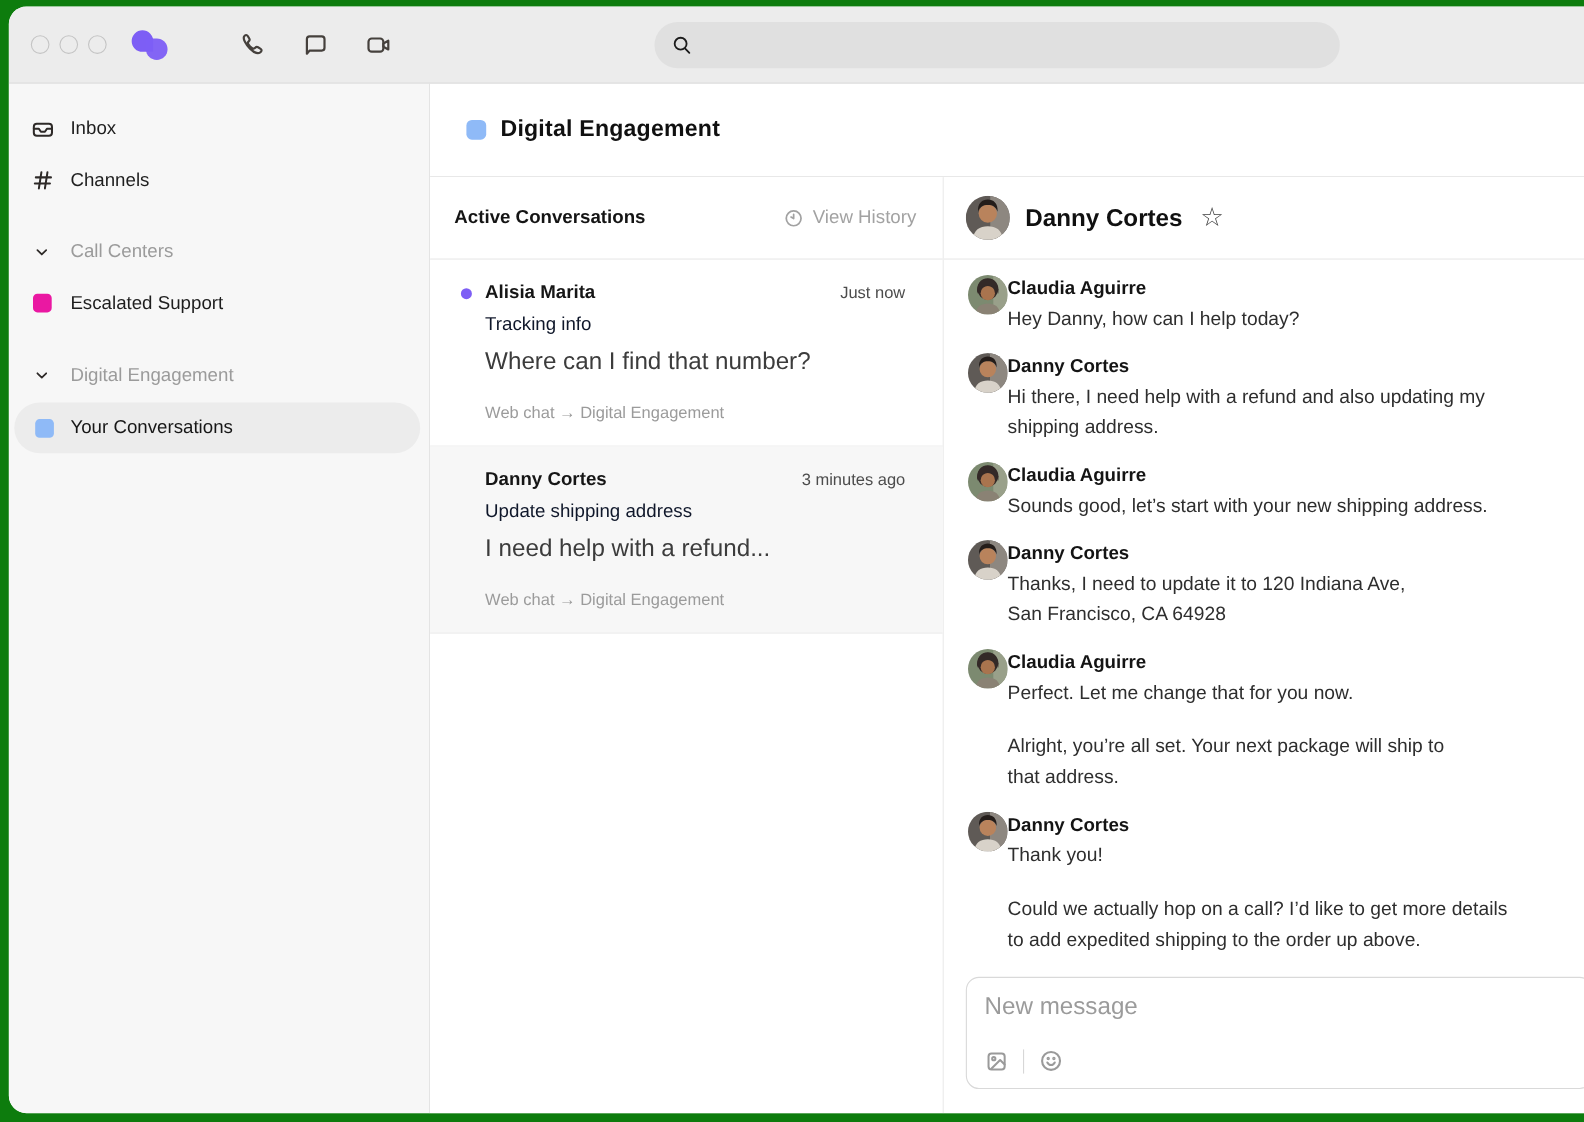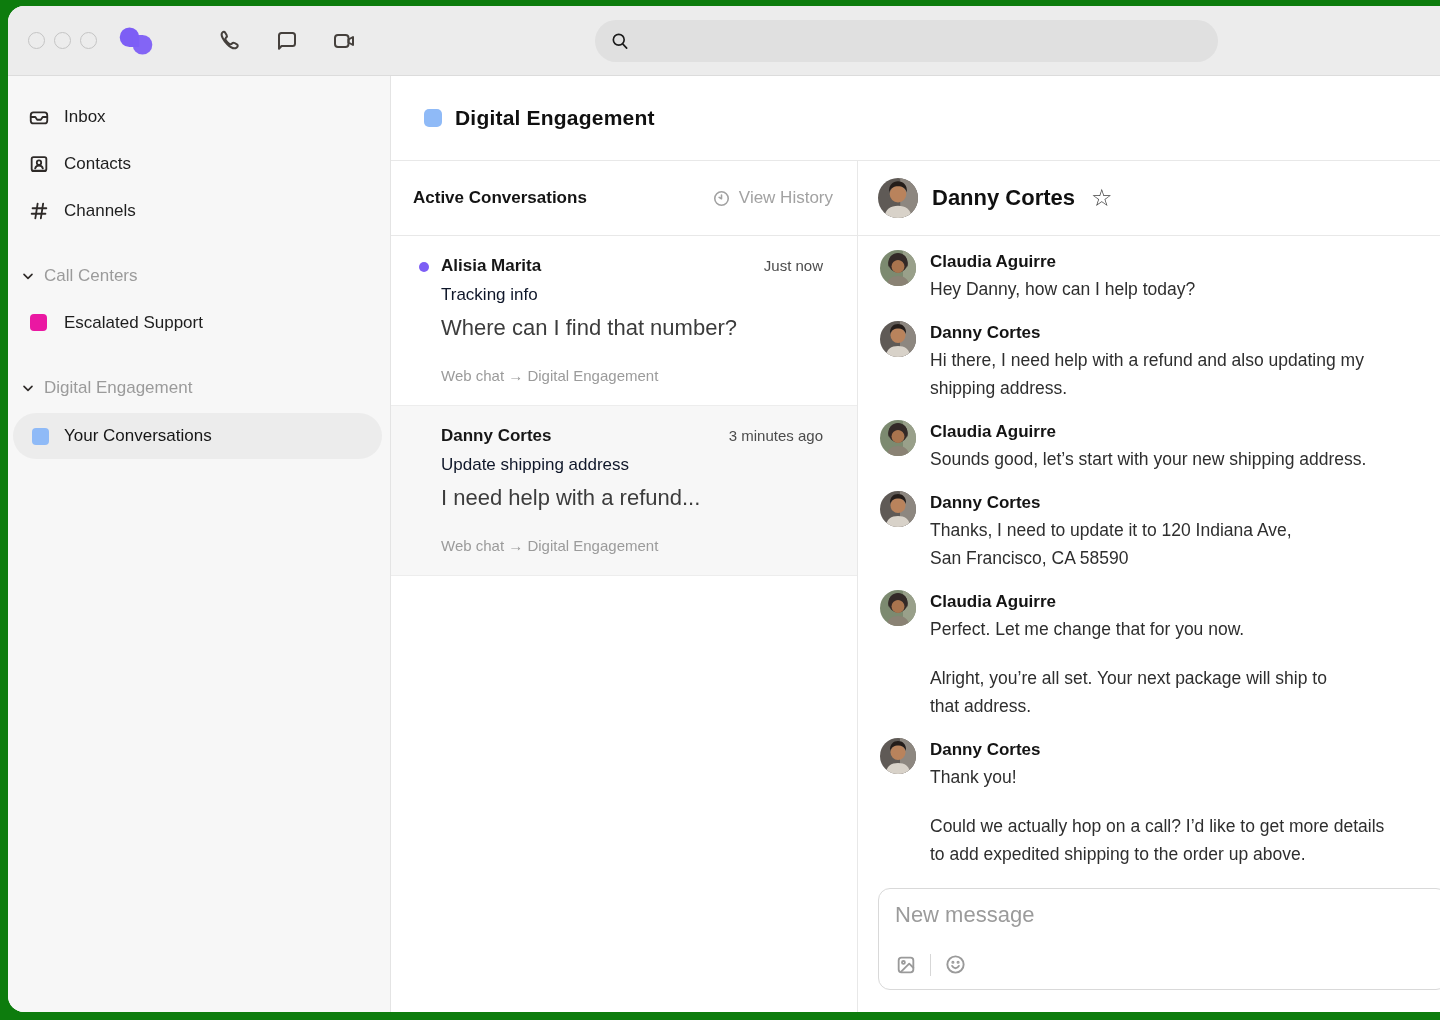"Contacts" div.side-item { html: <div> <svg> <rect></rect> <circle></circle> <path></path> <line></line> </svg> <span>Contacts</span> </div> -> none }
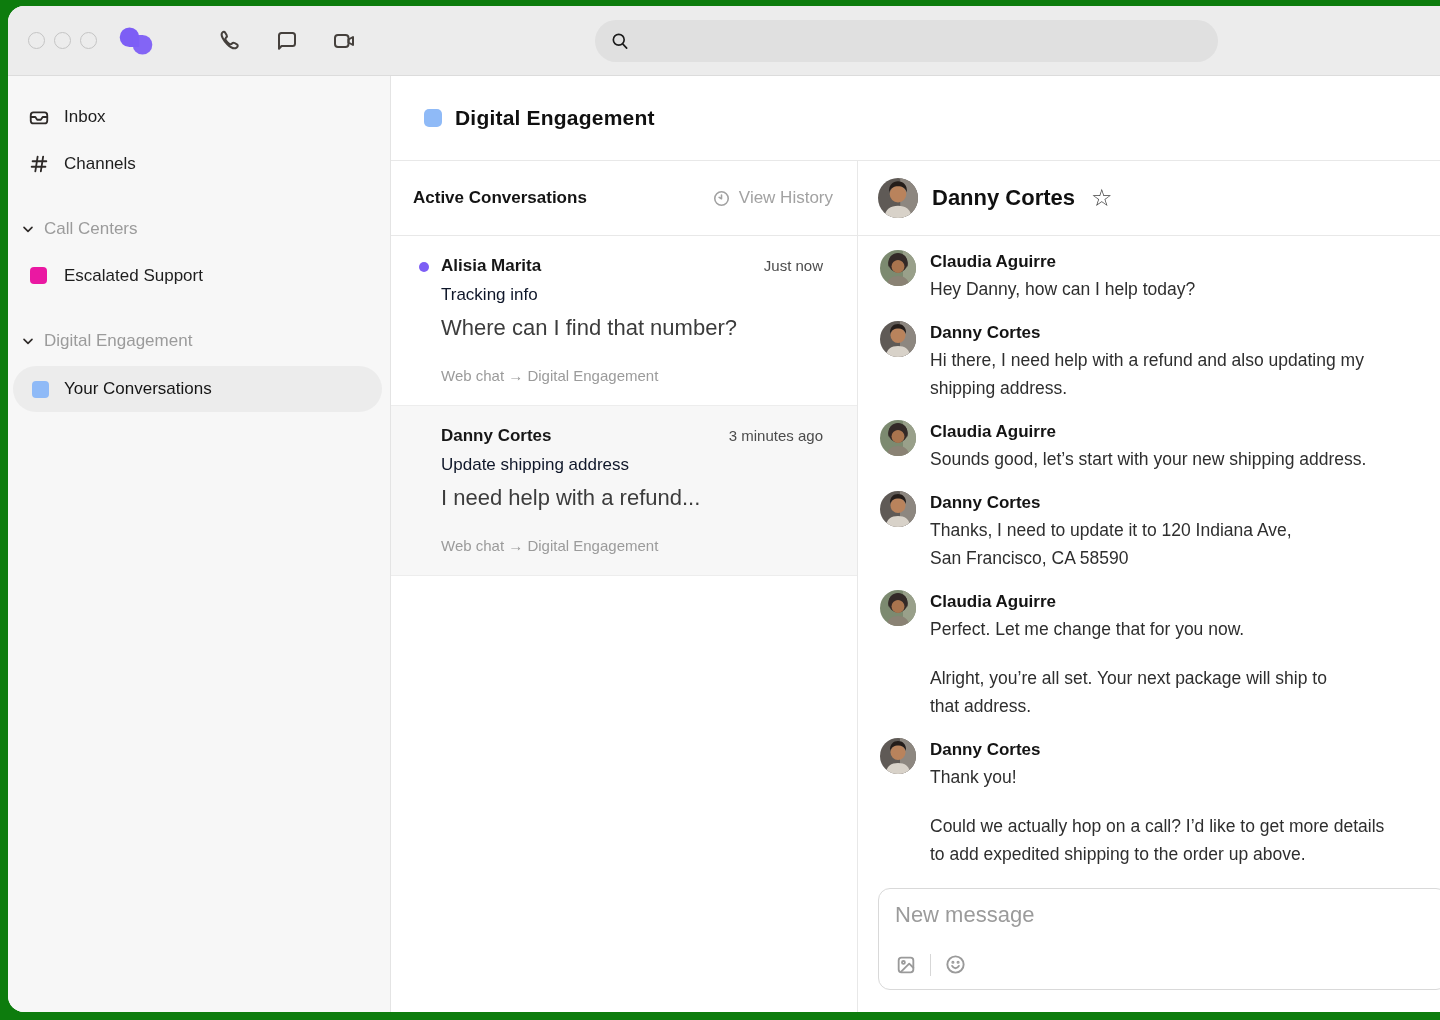"Call Centers" .side-section-header { gap: 8px -> 18px; padding-left: 12px -> 22px }
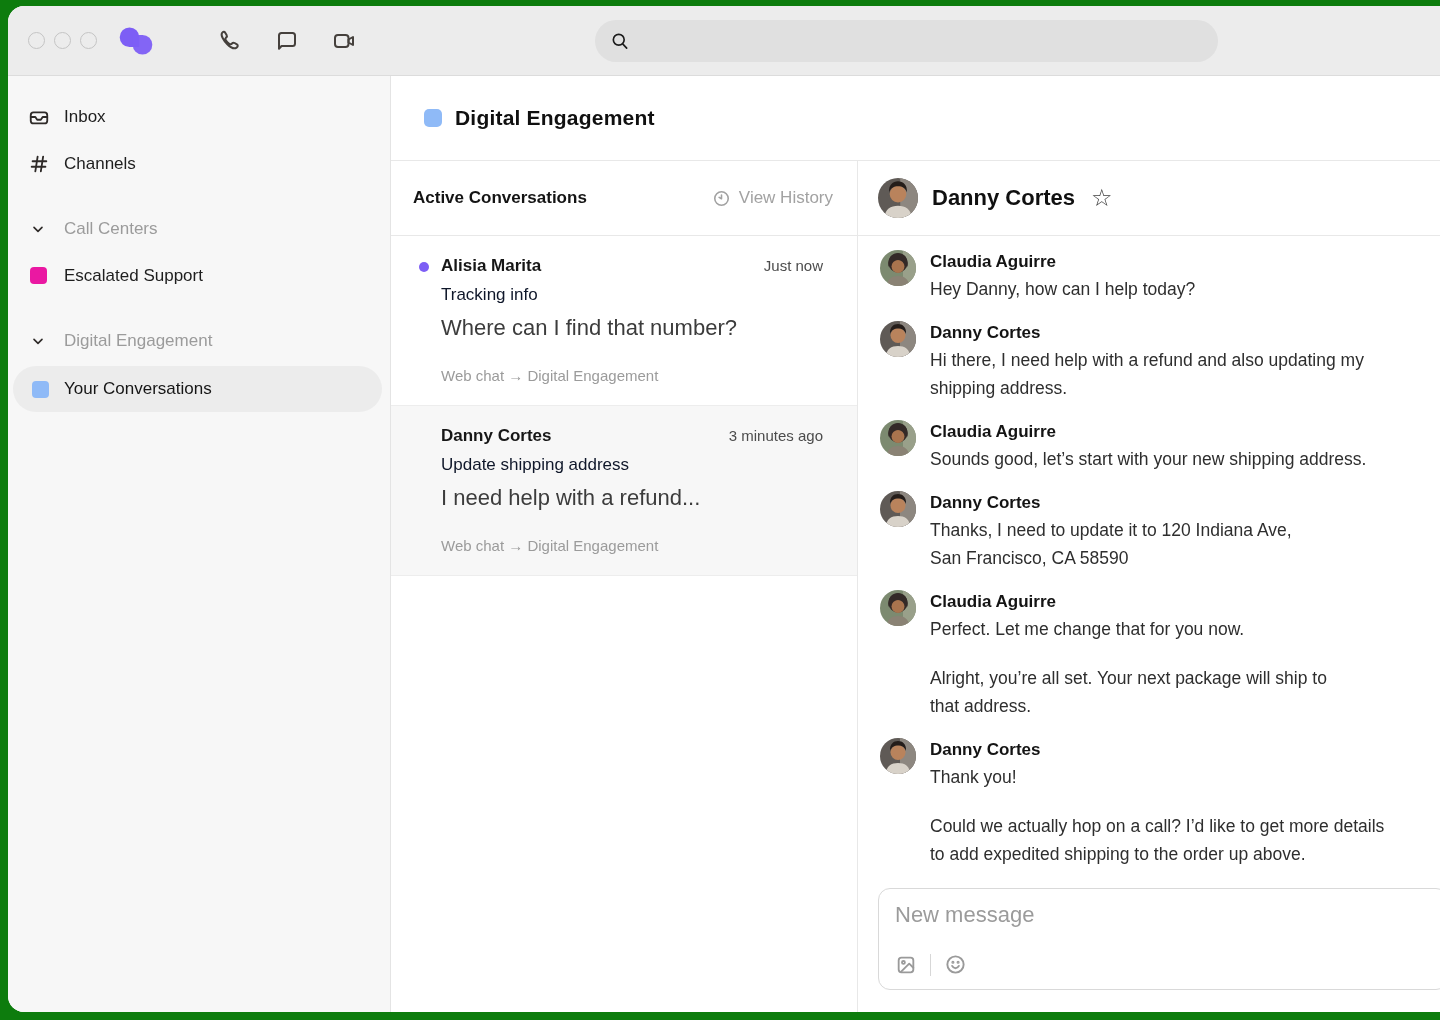"Claudia Aguirre" .msg { gap: 14px -> none }
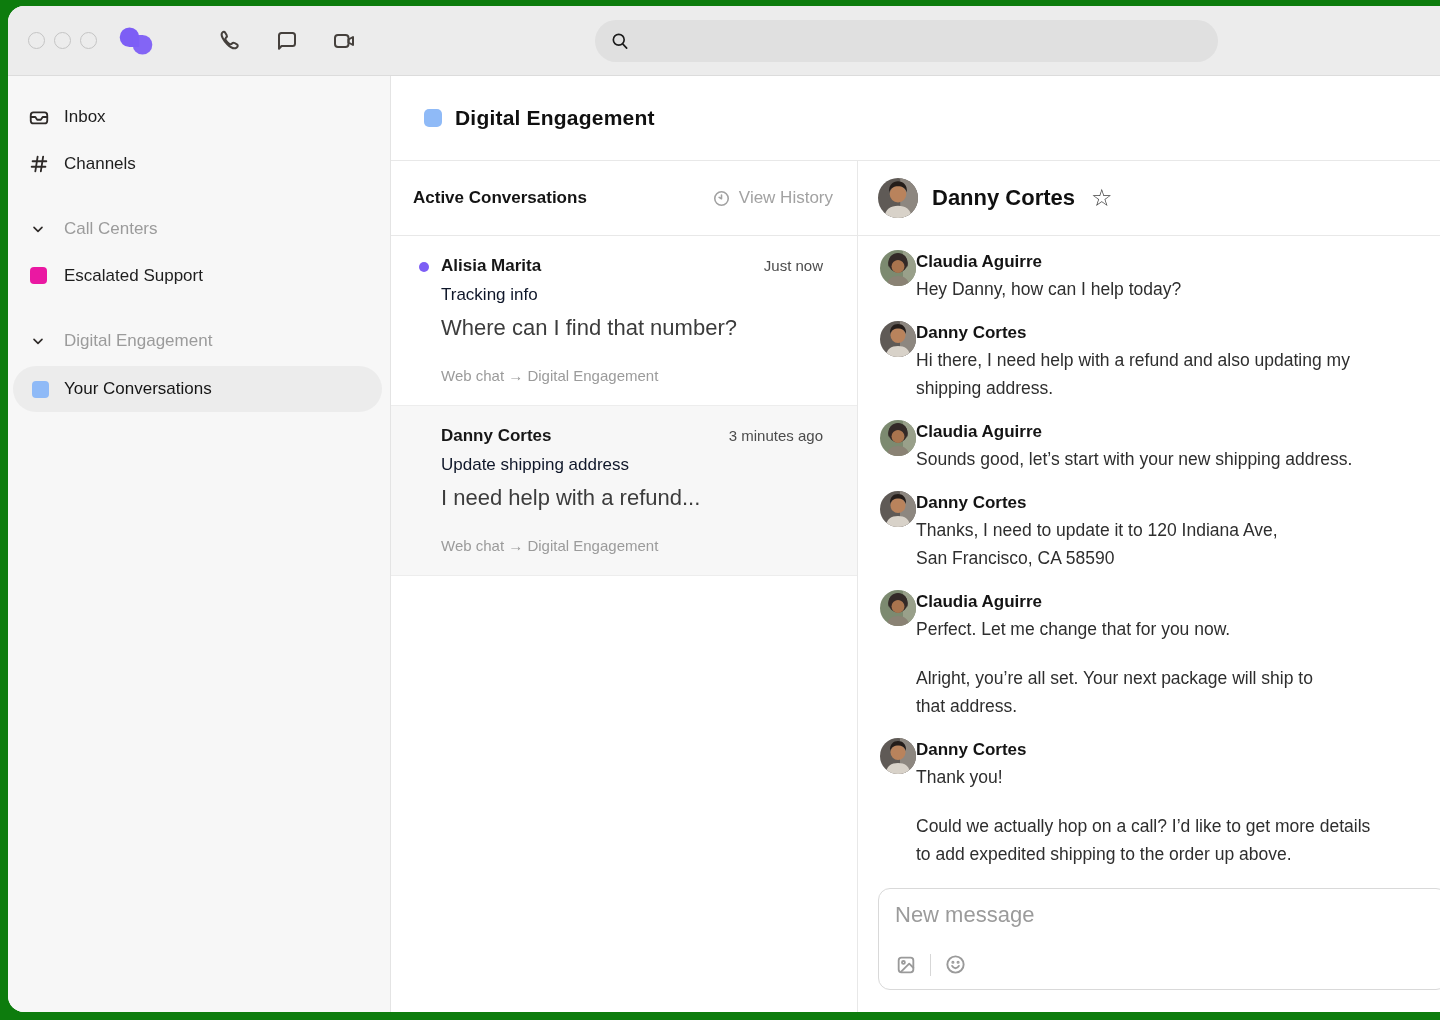"Thanks, I need to update" div.msg-text { text: 58590 -> 64928 }
